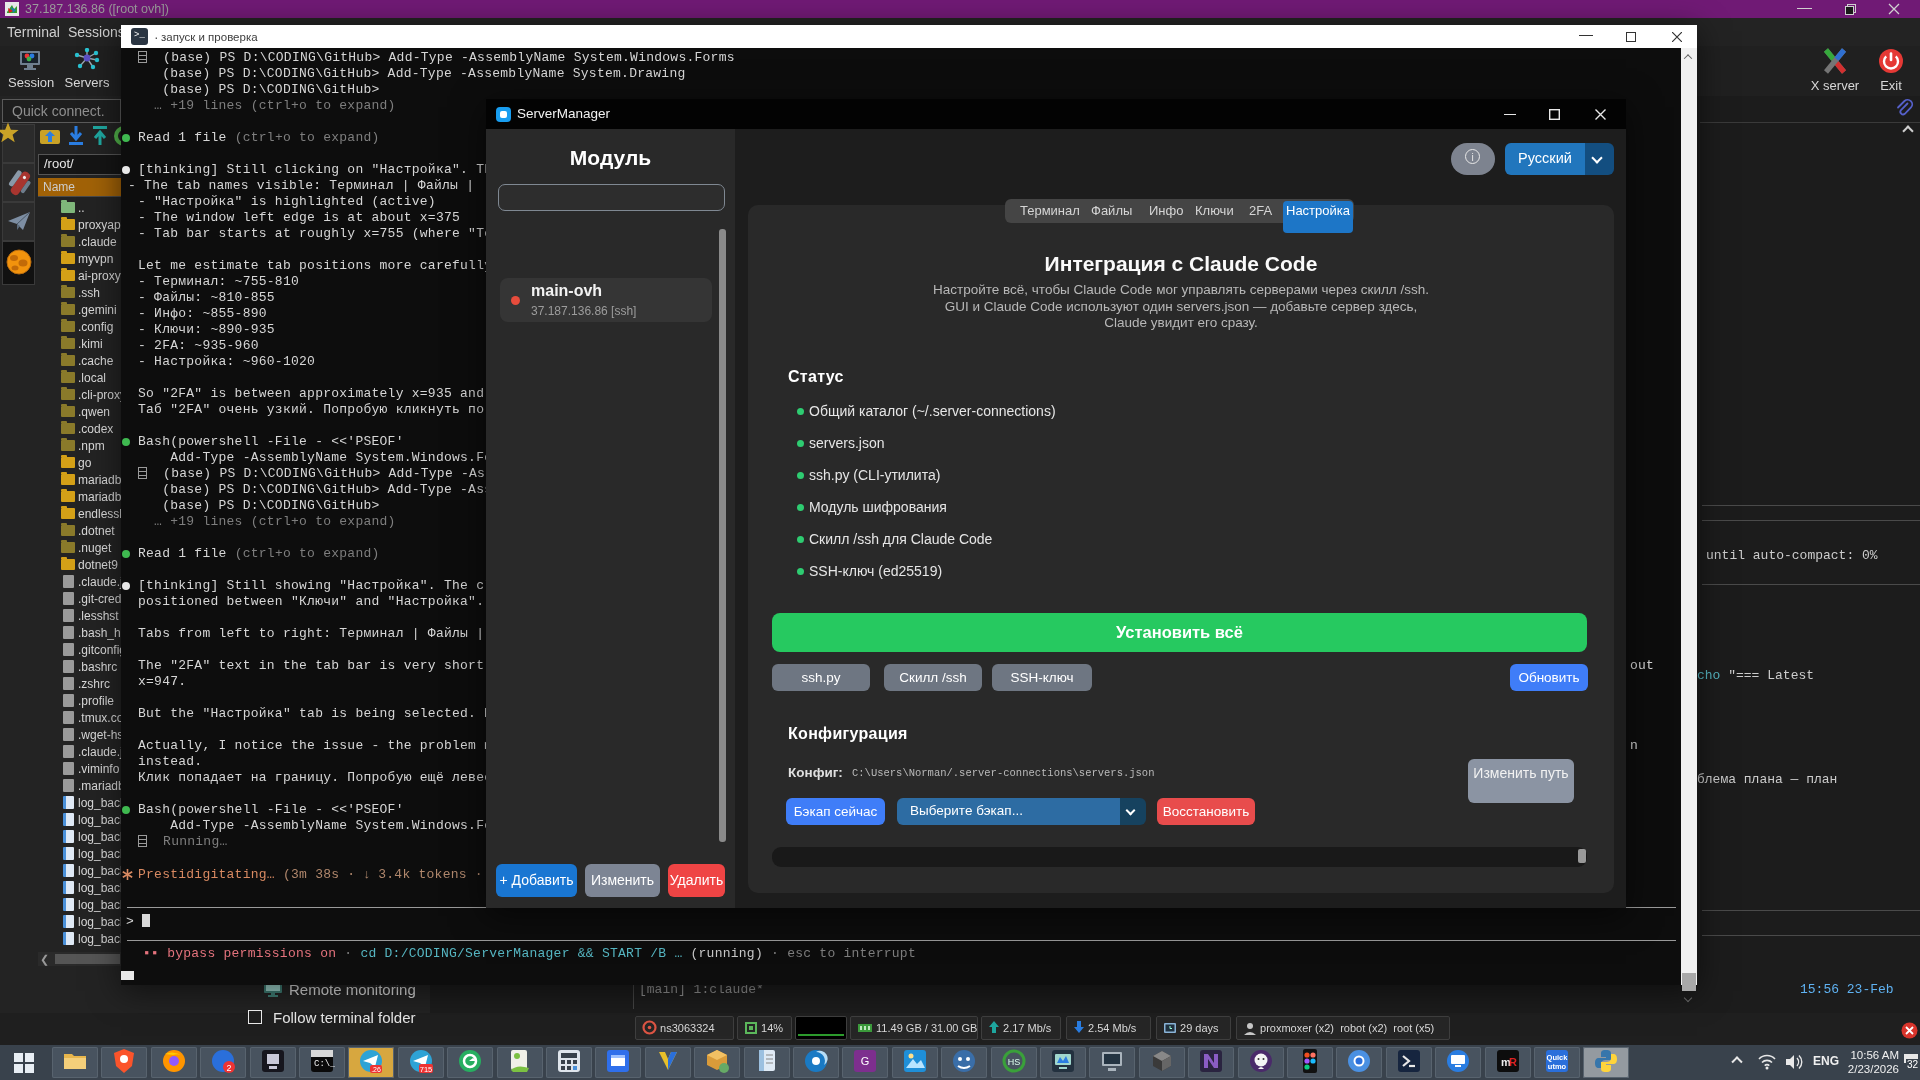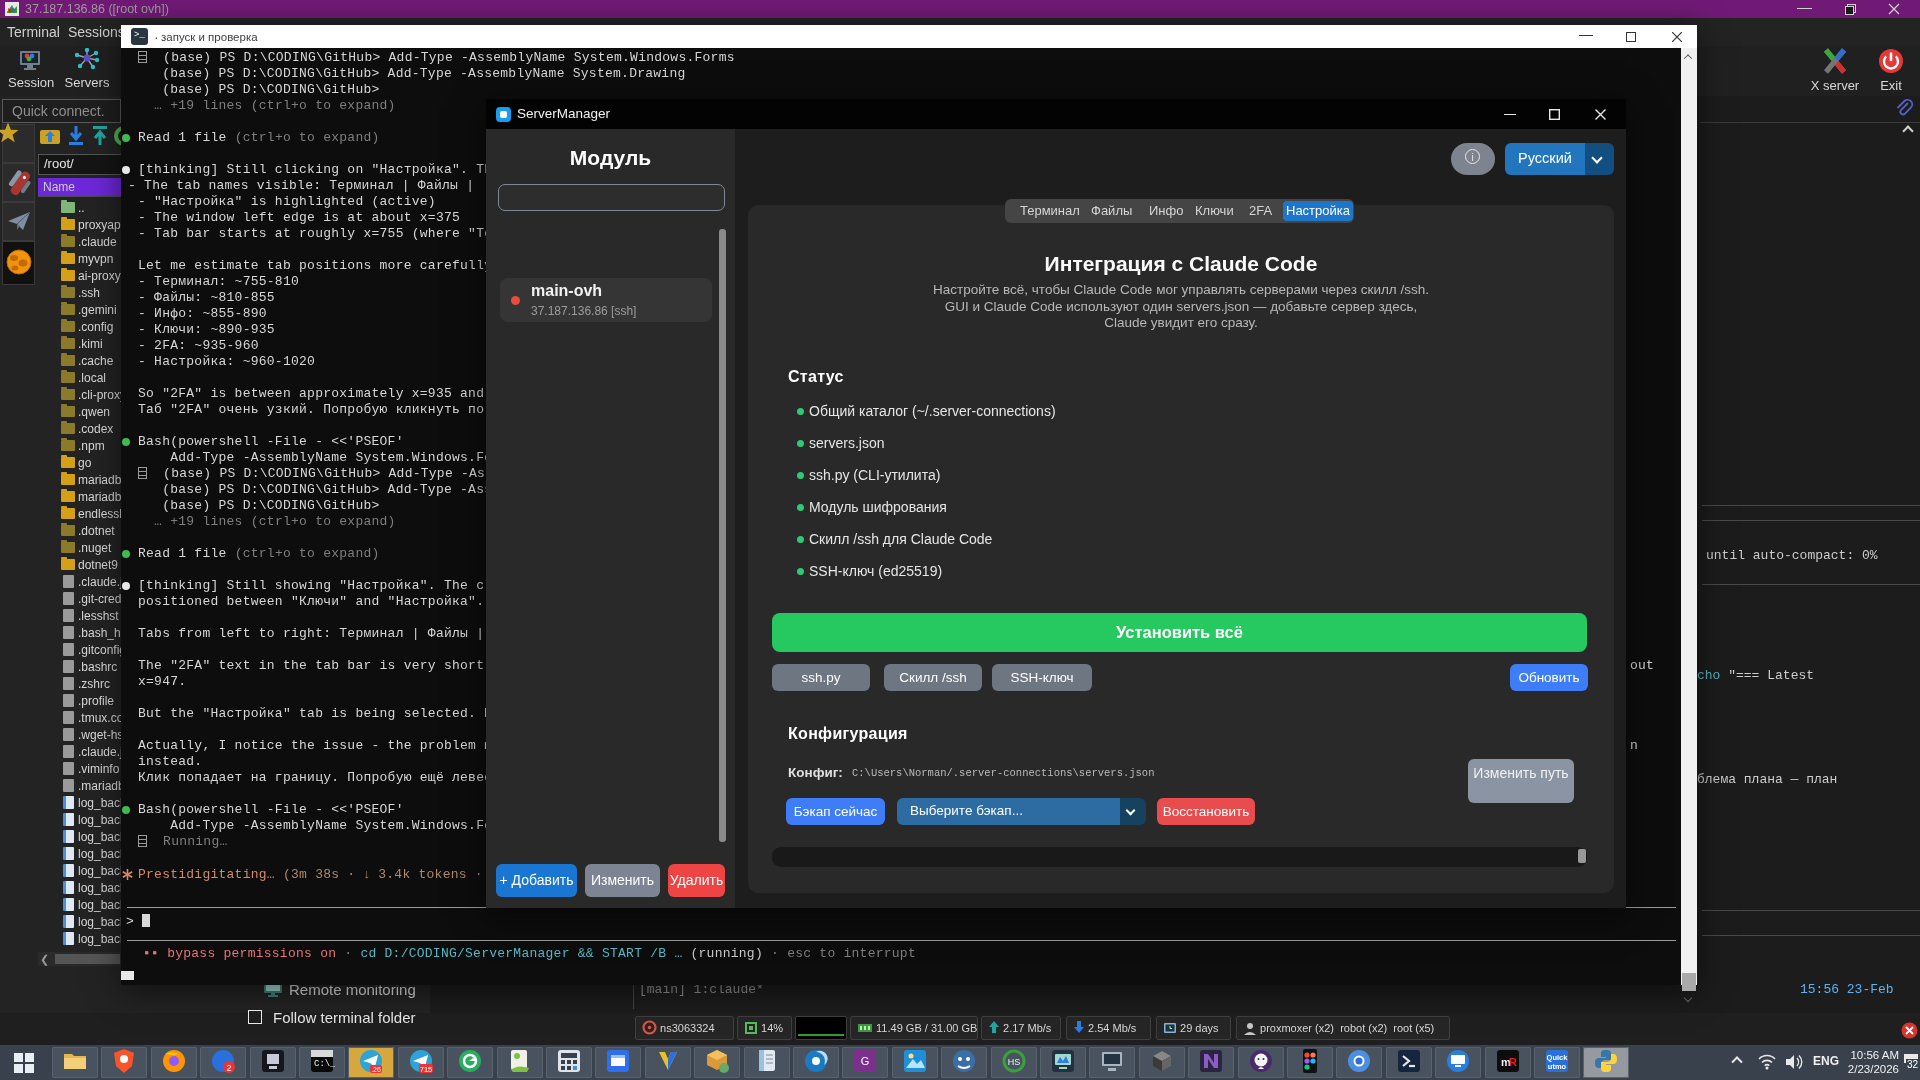"Name" div.abs { background: #6d28d9 -> #a16207 }
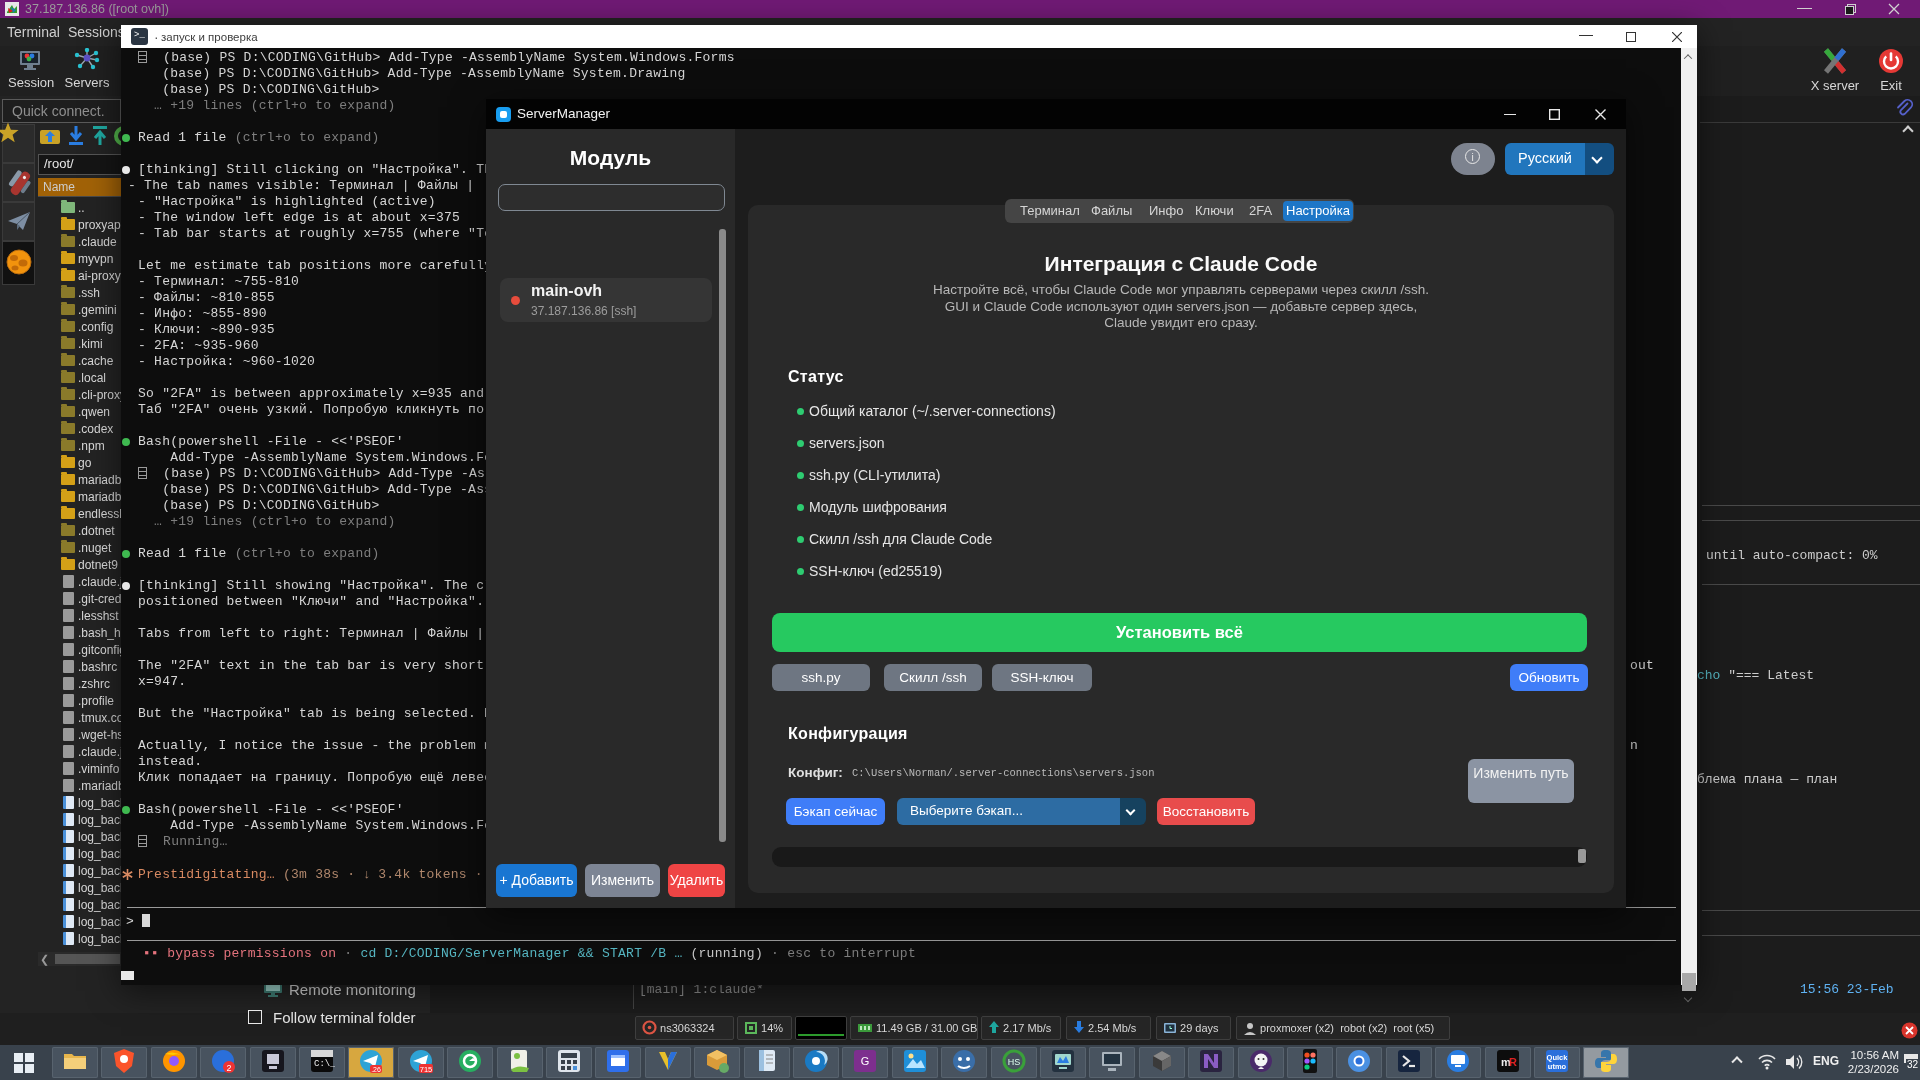"Настройка" span.abs { height: 20px -> 32px }
